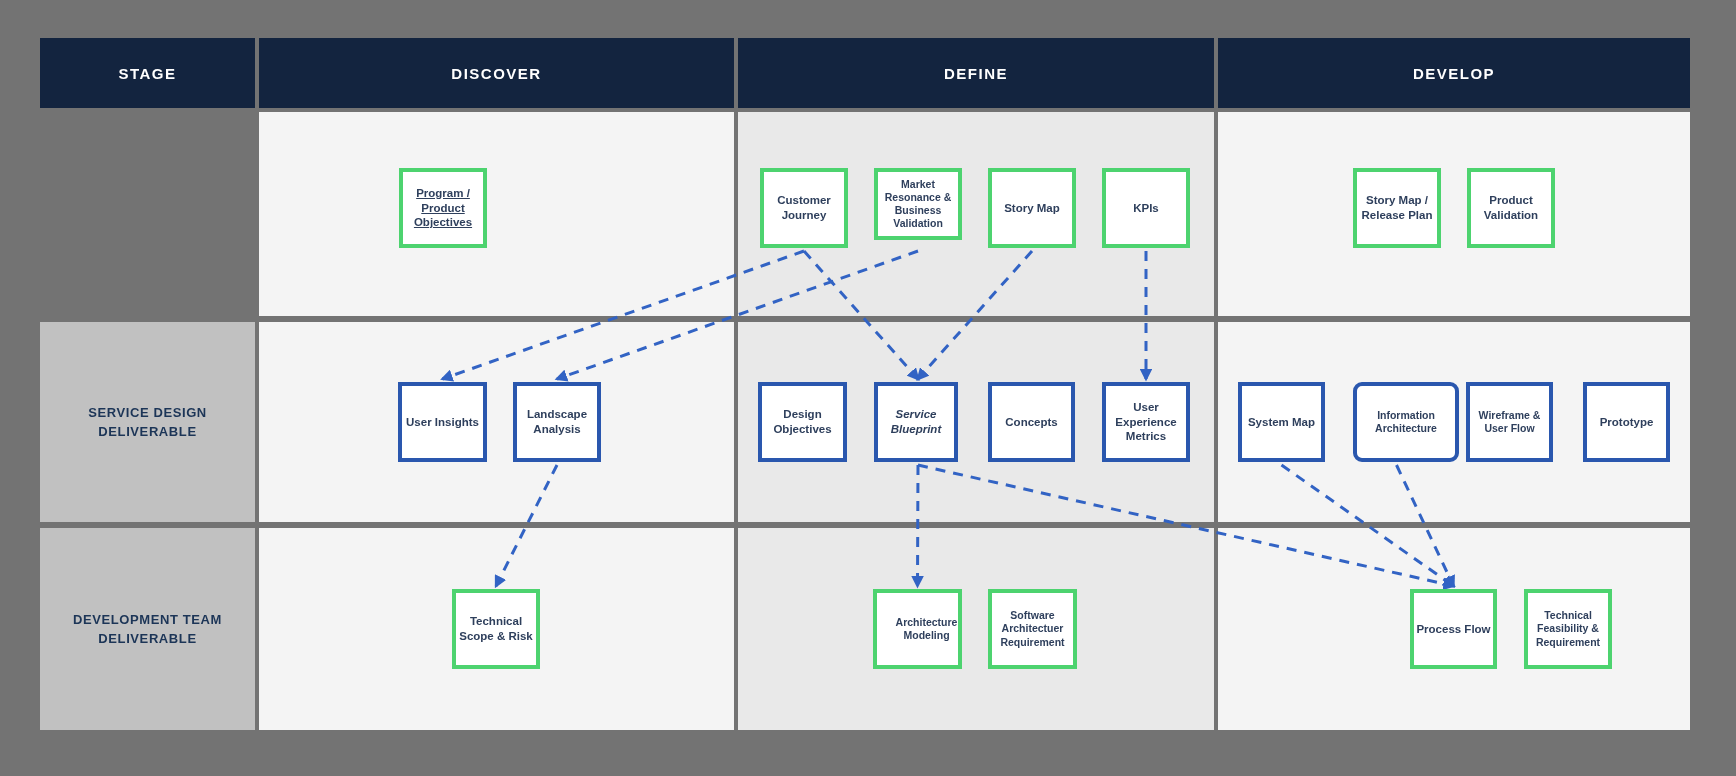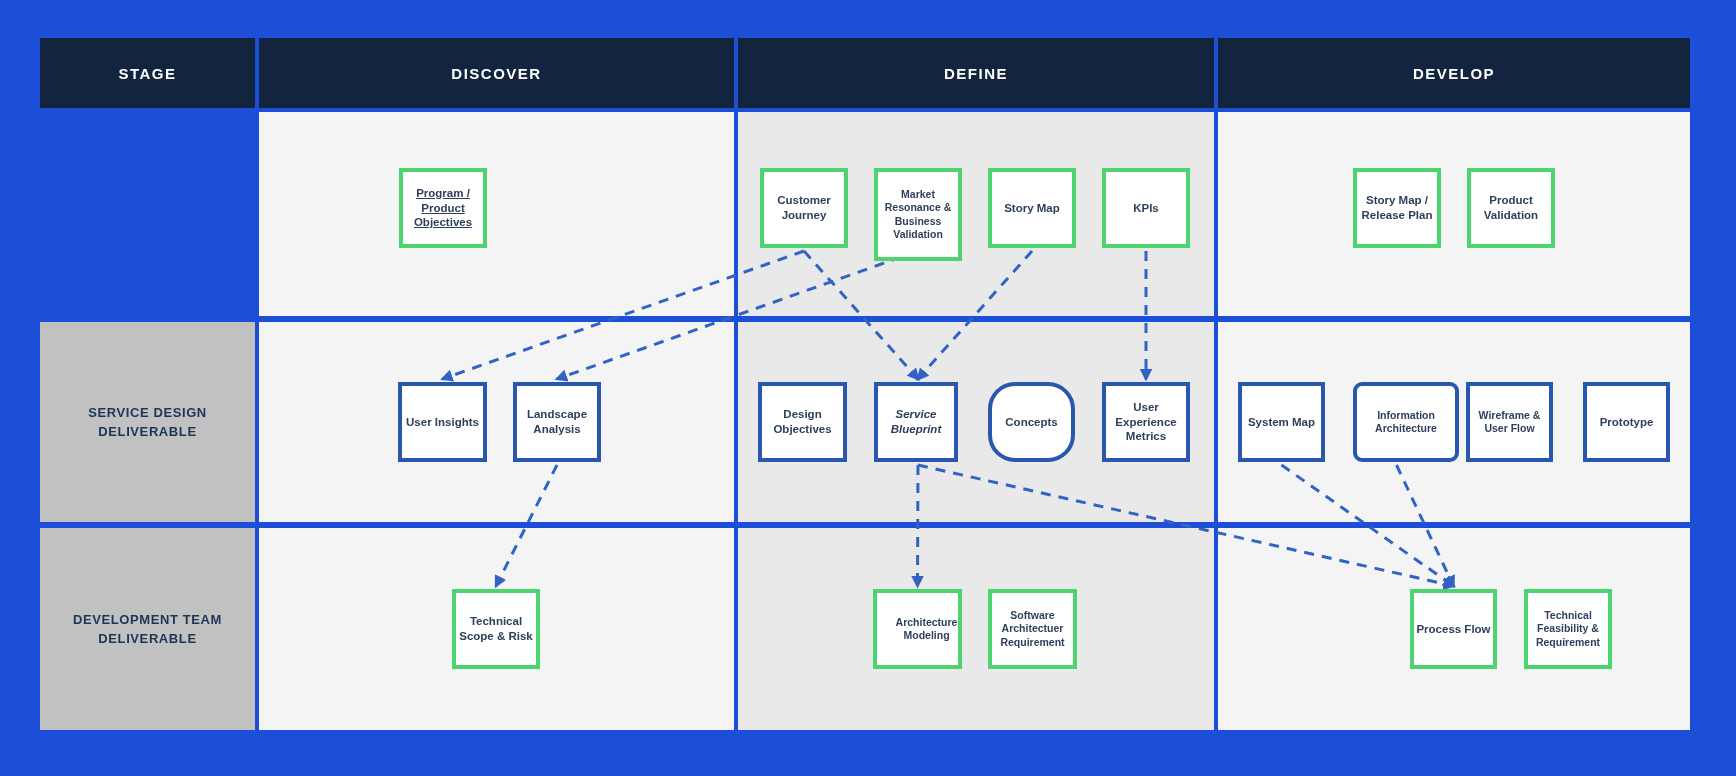"STAGE" .canvas { background: #1d4ed8 -> #737373 }
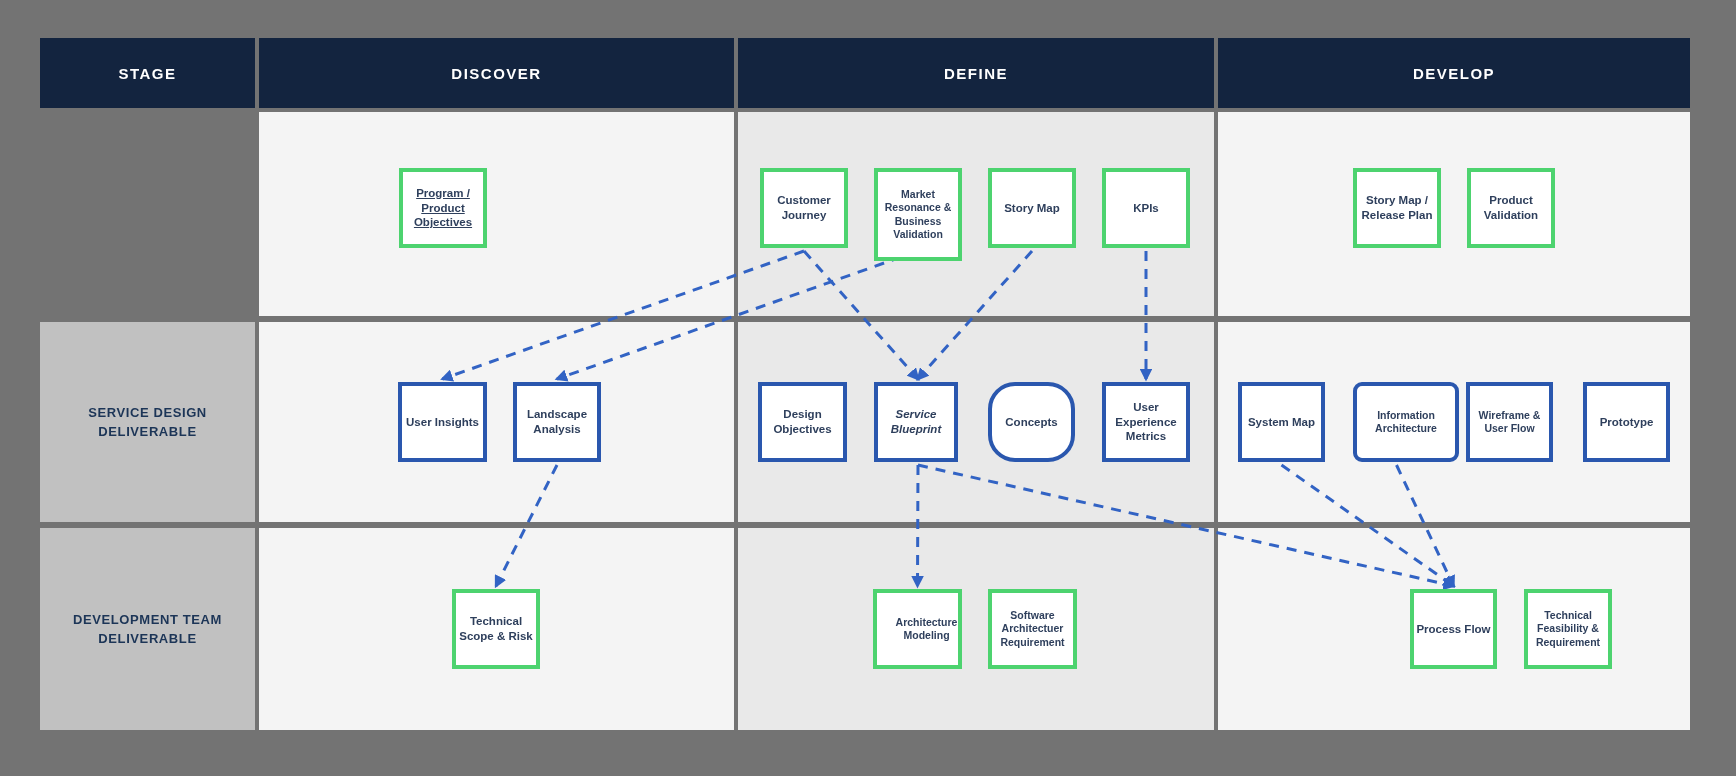"Market Resonance & Business Validation" div.node { height: 93px -> 72px }
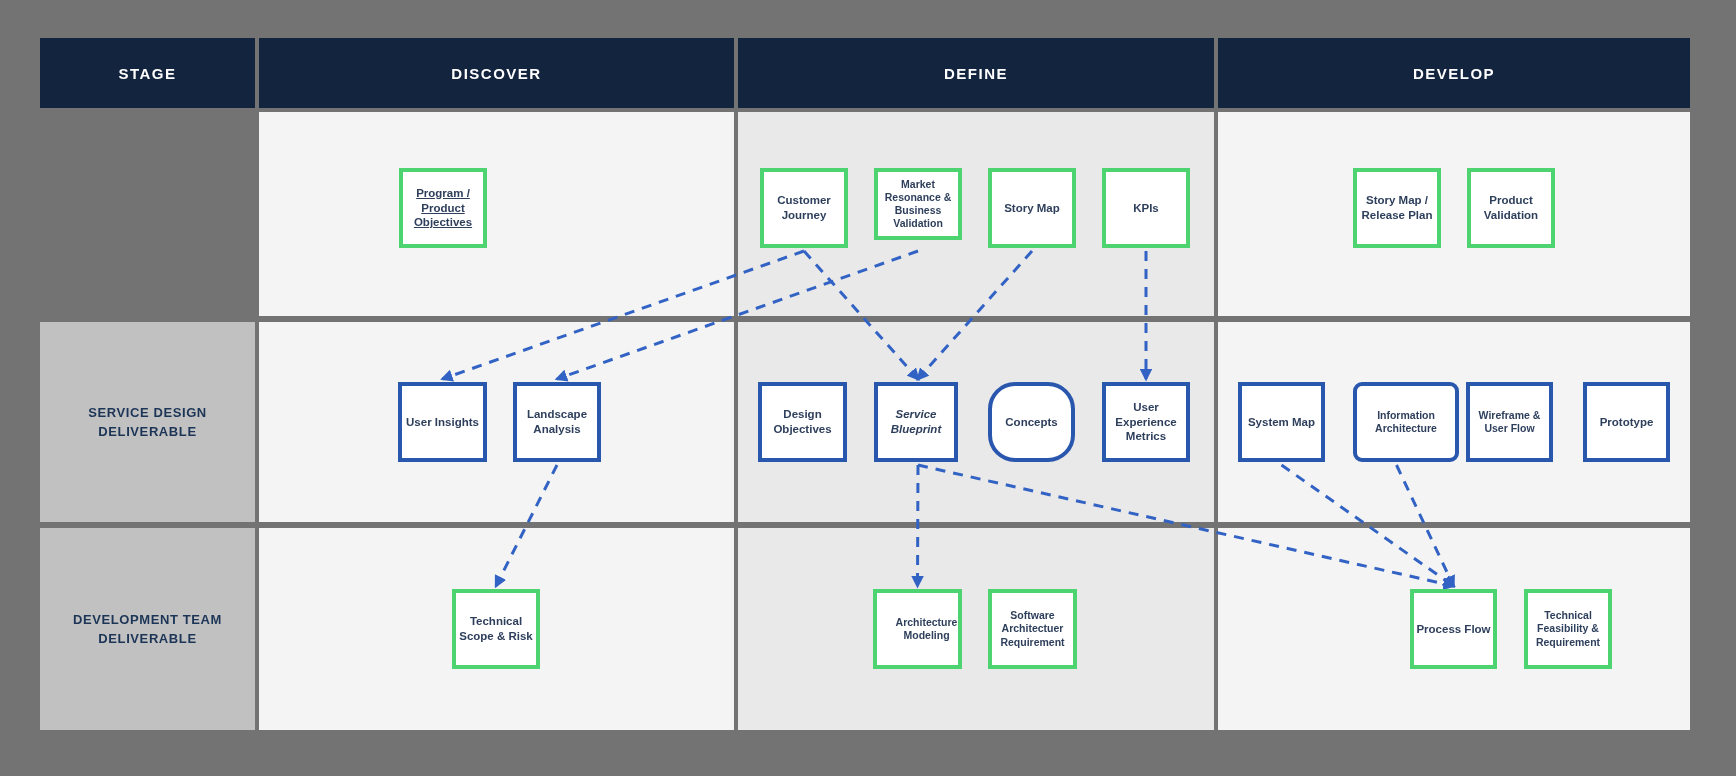"Concepts" div.node { border-radius: 27px -> none }
